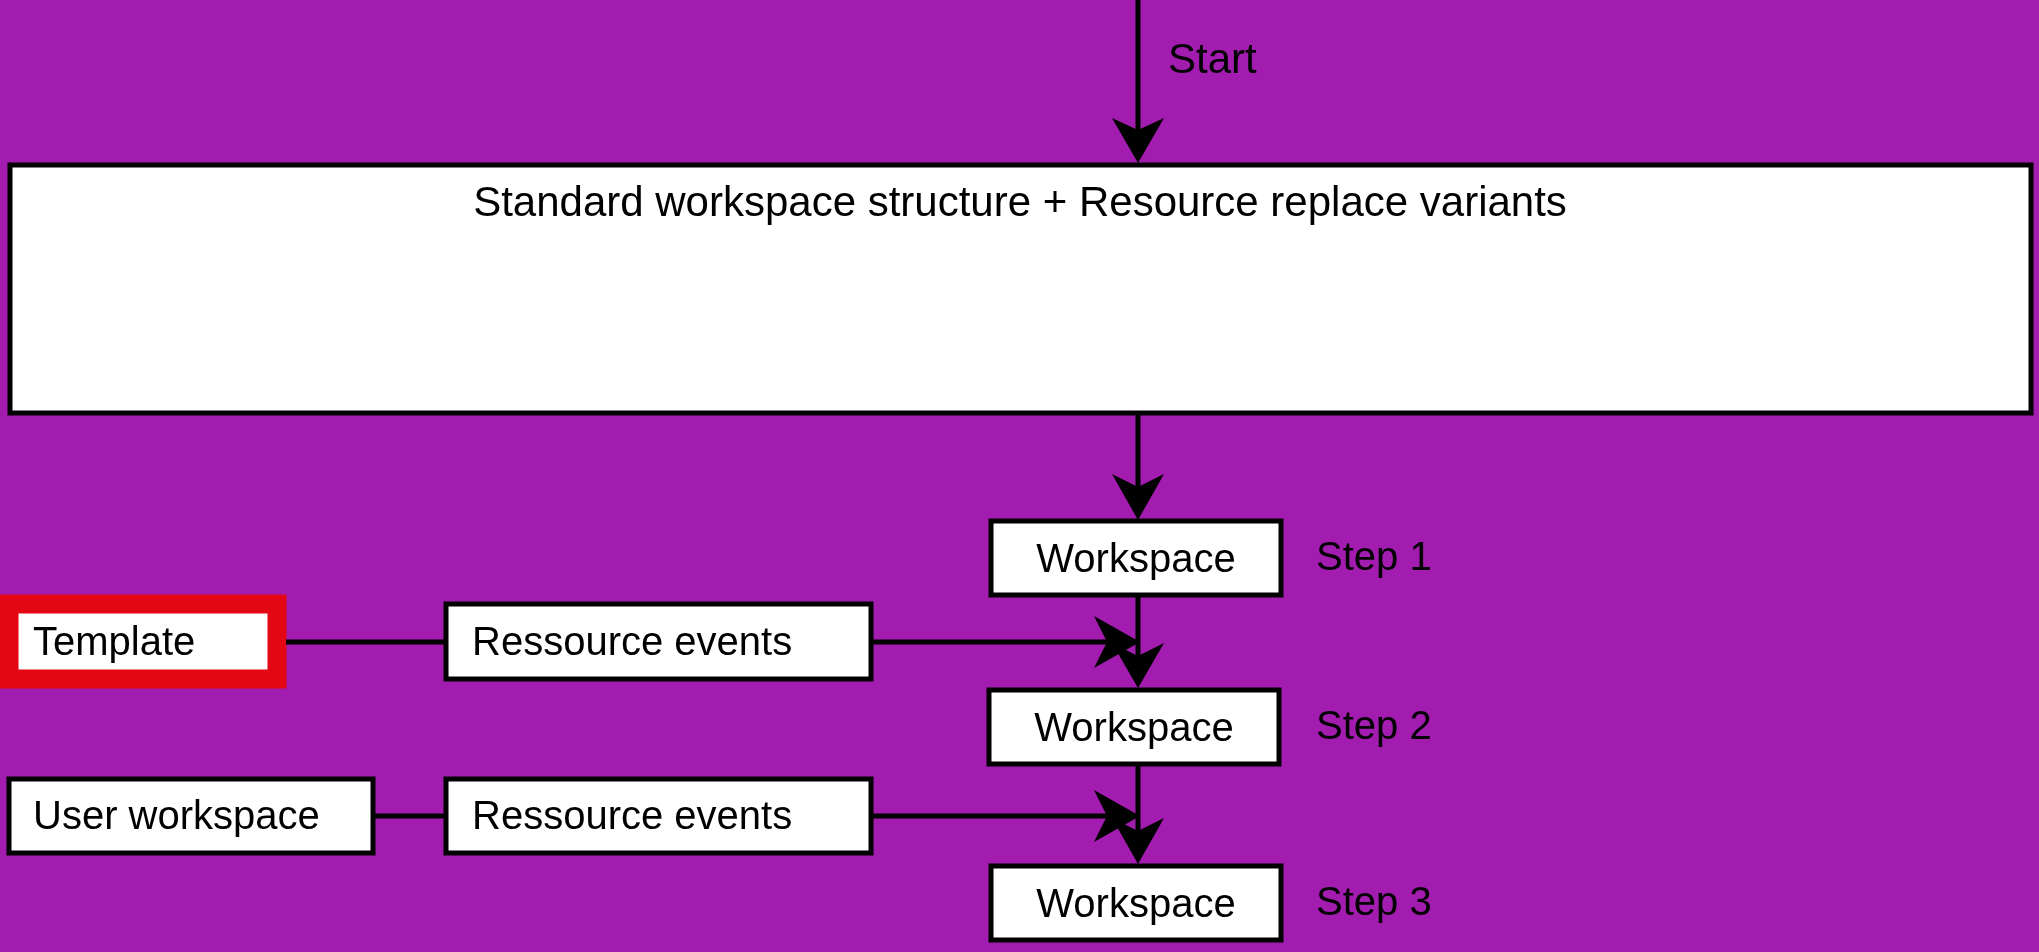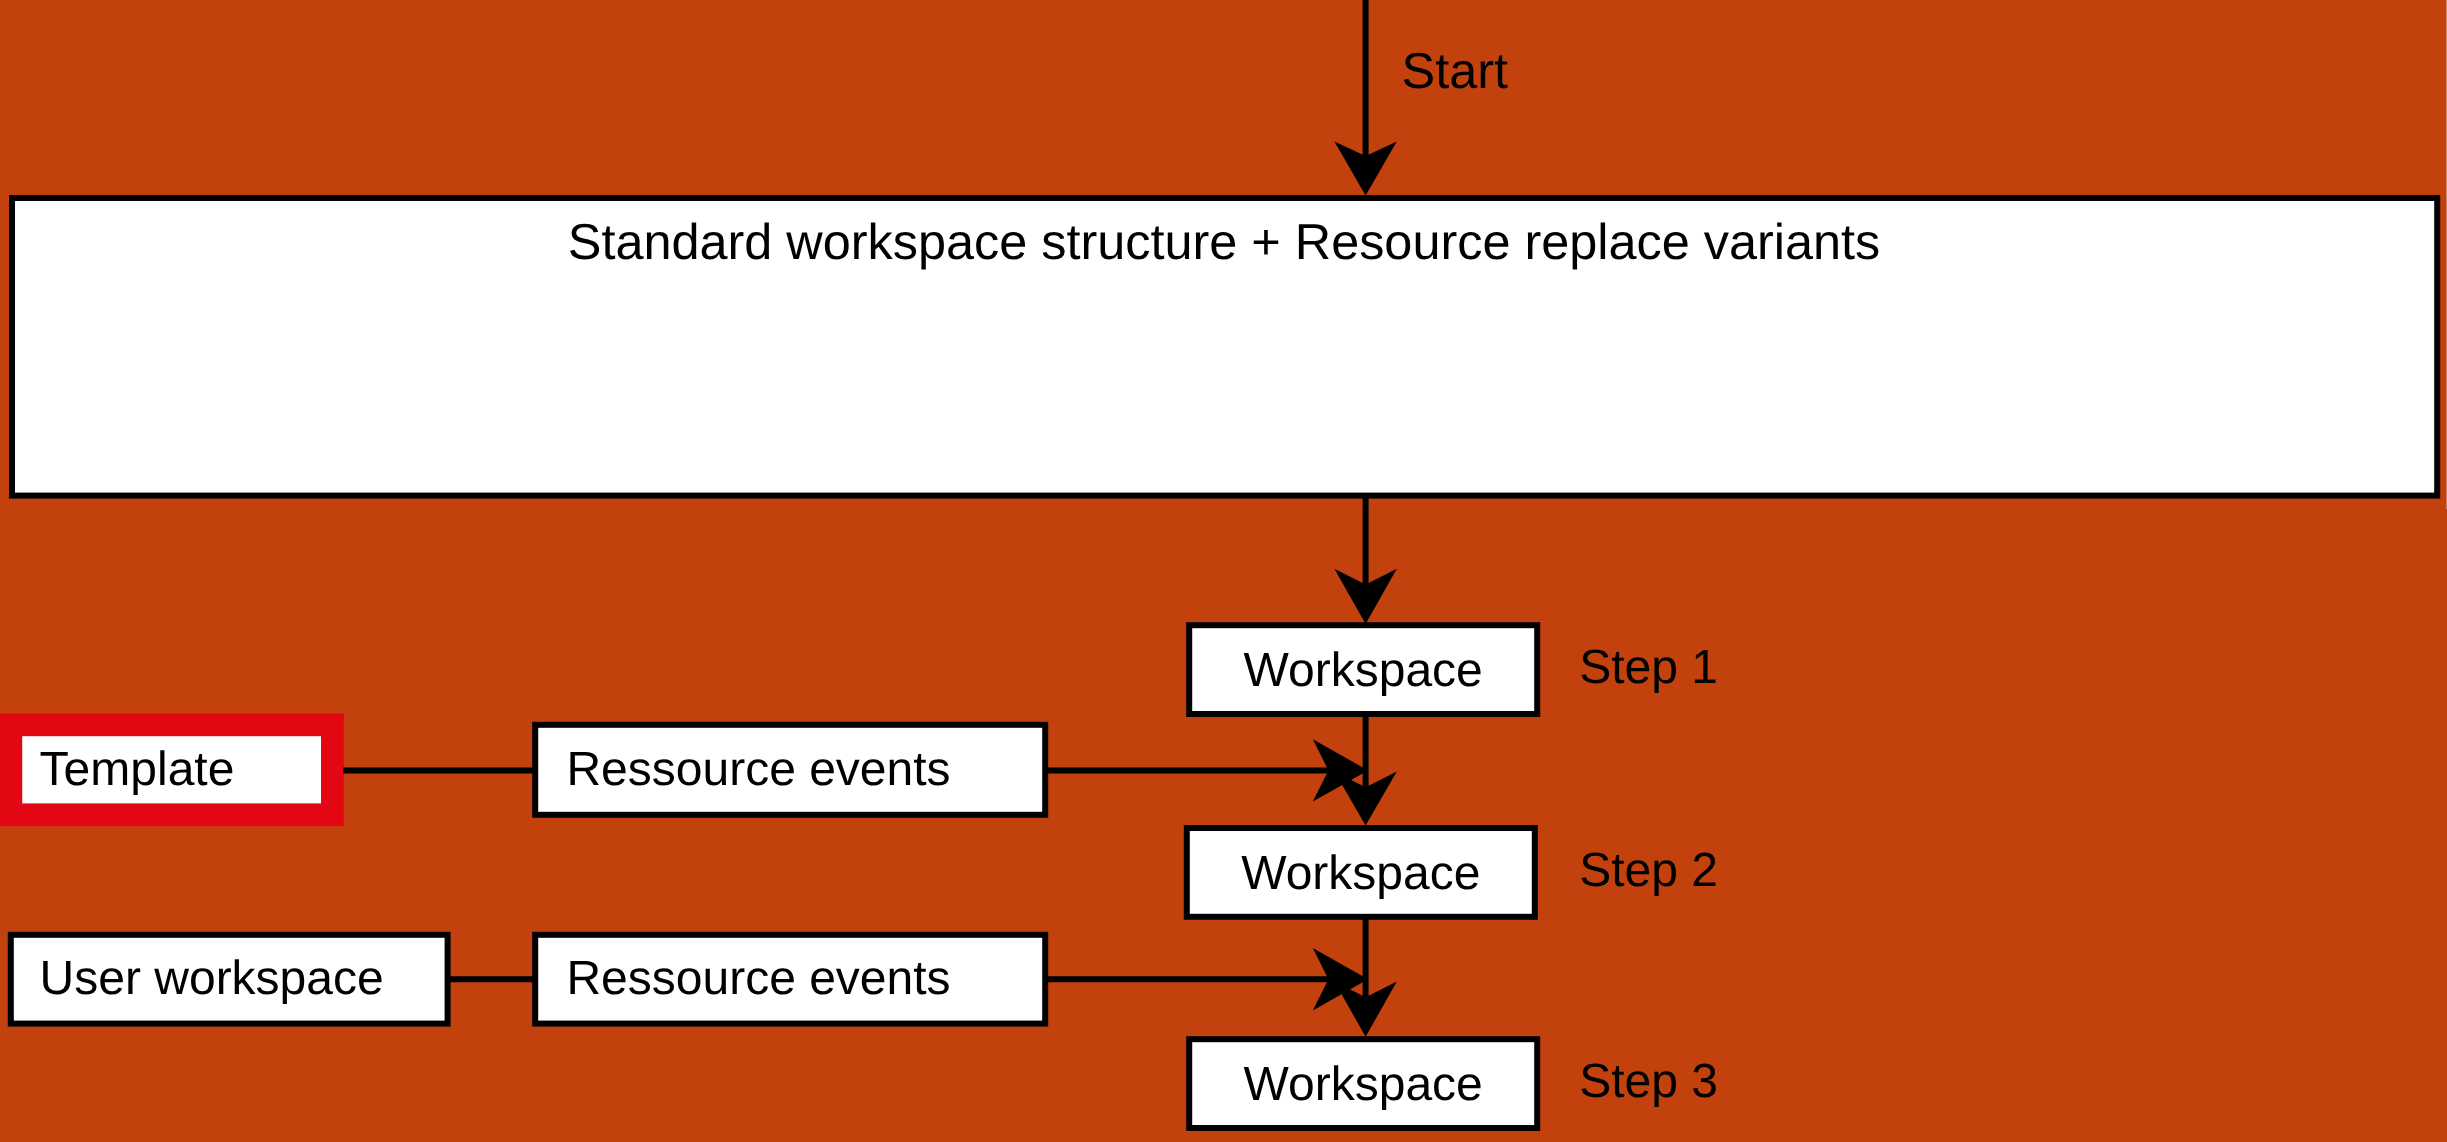"Start" #diagram-root { background: #c2410c -> #a21caf }
